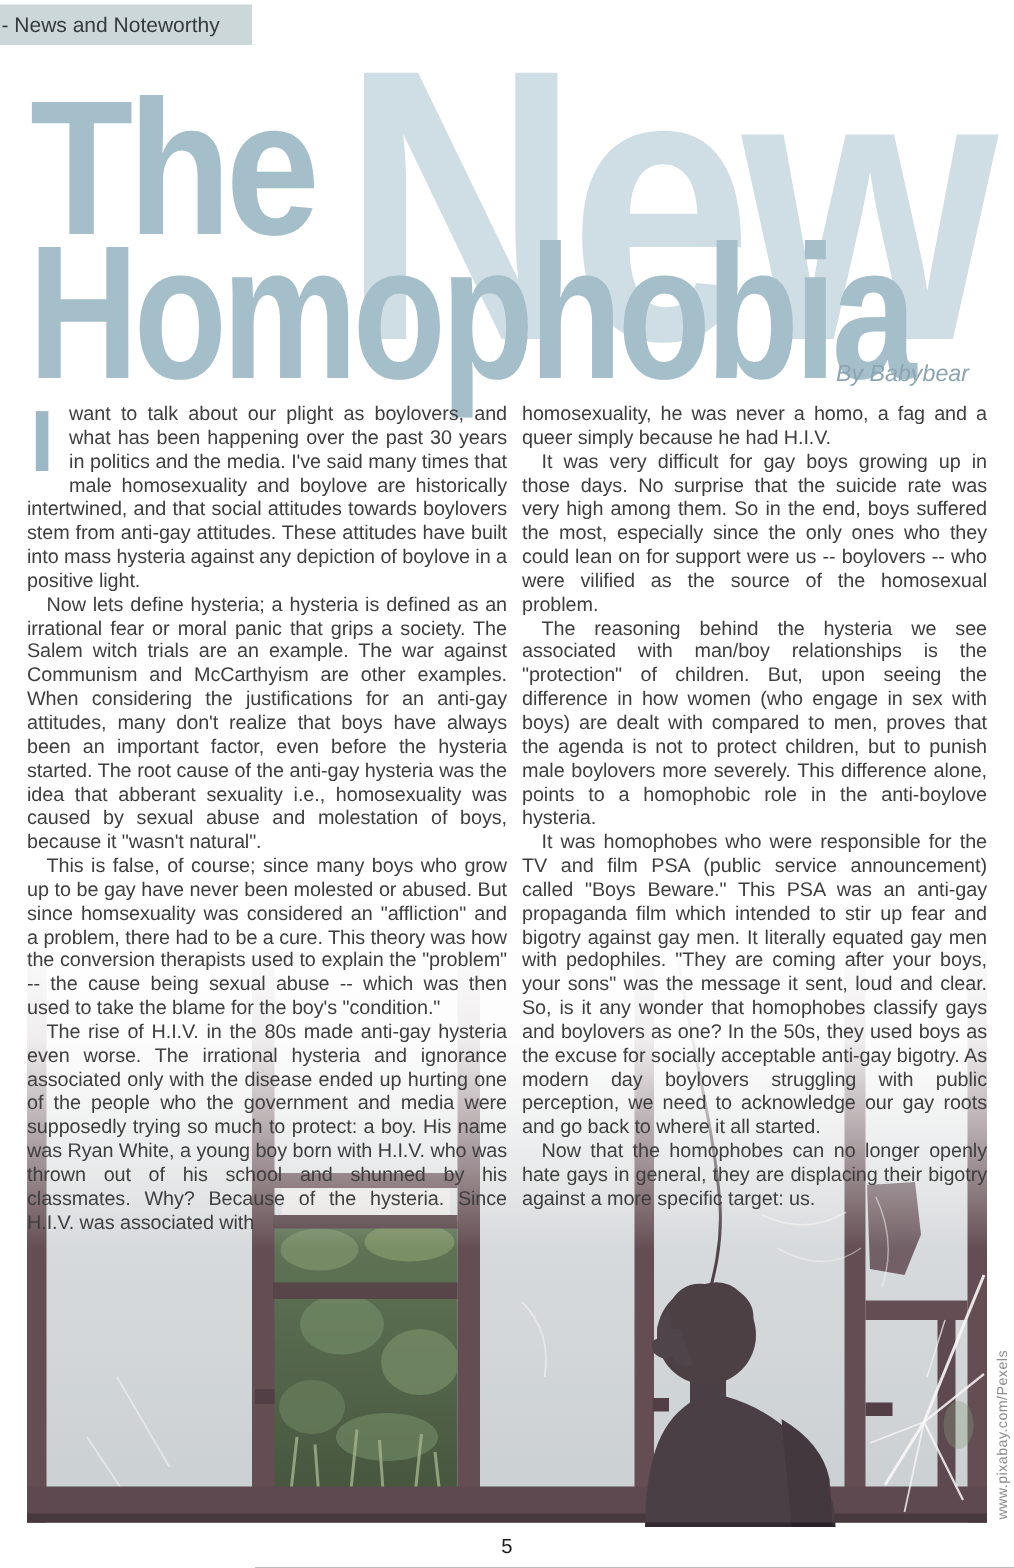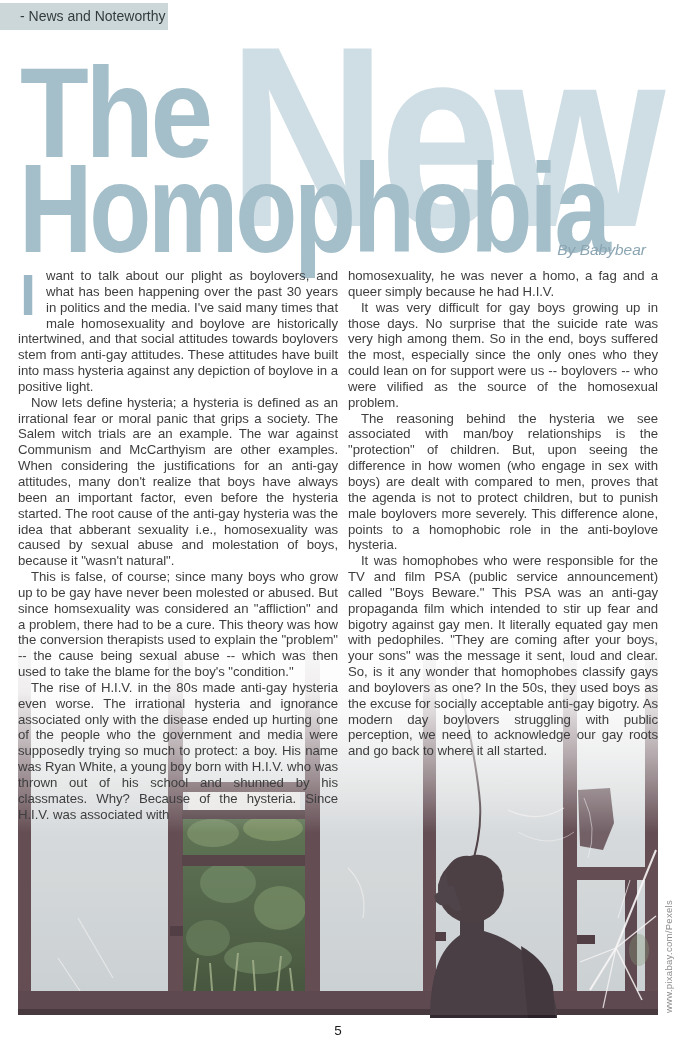"- News and Noteworthy" .kicker { padding-left: 20px -> 1px }
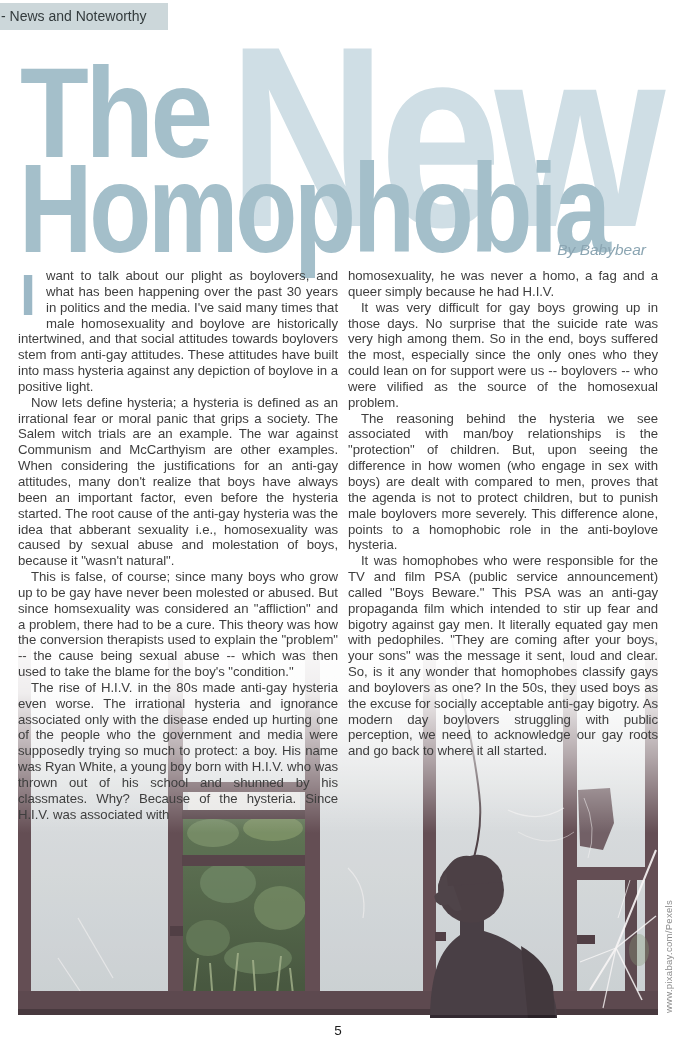"Now that the homophobes can" p { html: none -> <p>Now that the homophobes can no longer openly hate gays in general, they are displacing their bigotry against a more specific target: us.</p> }
